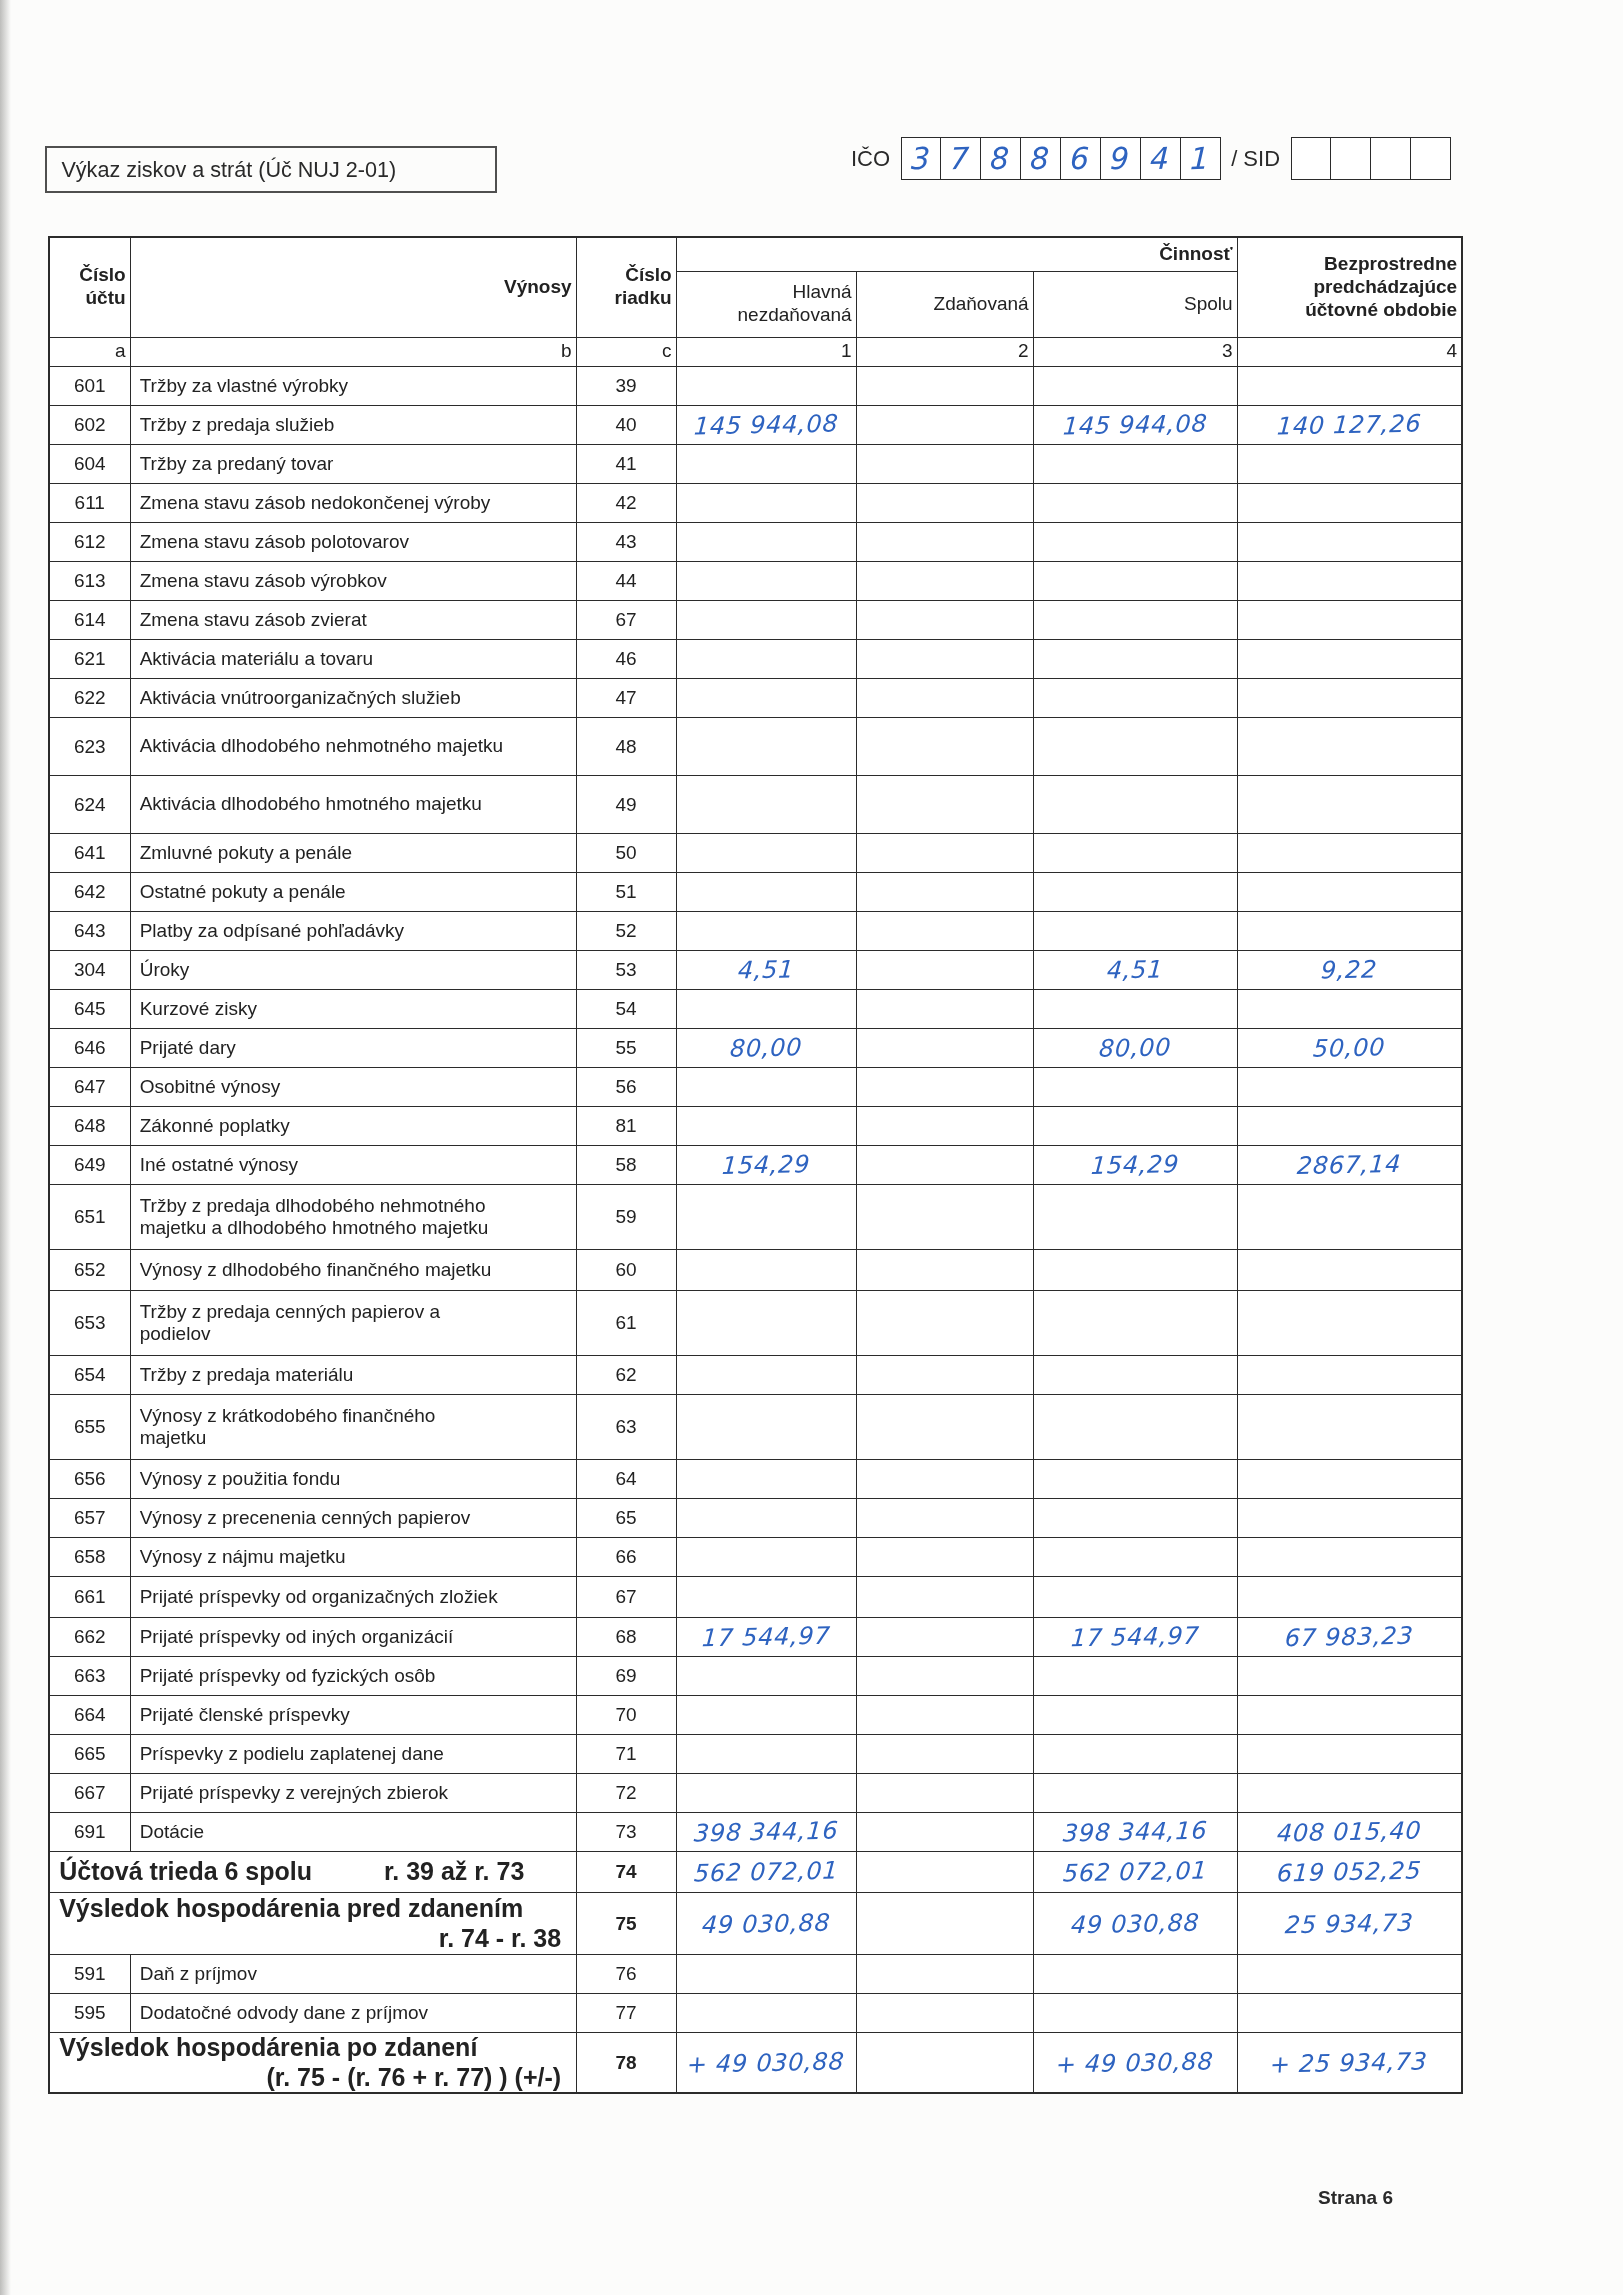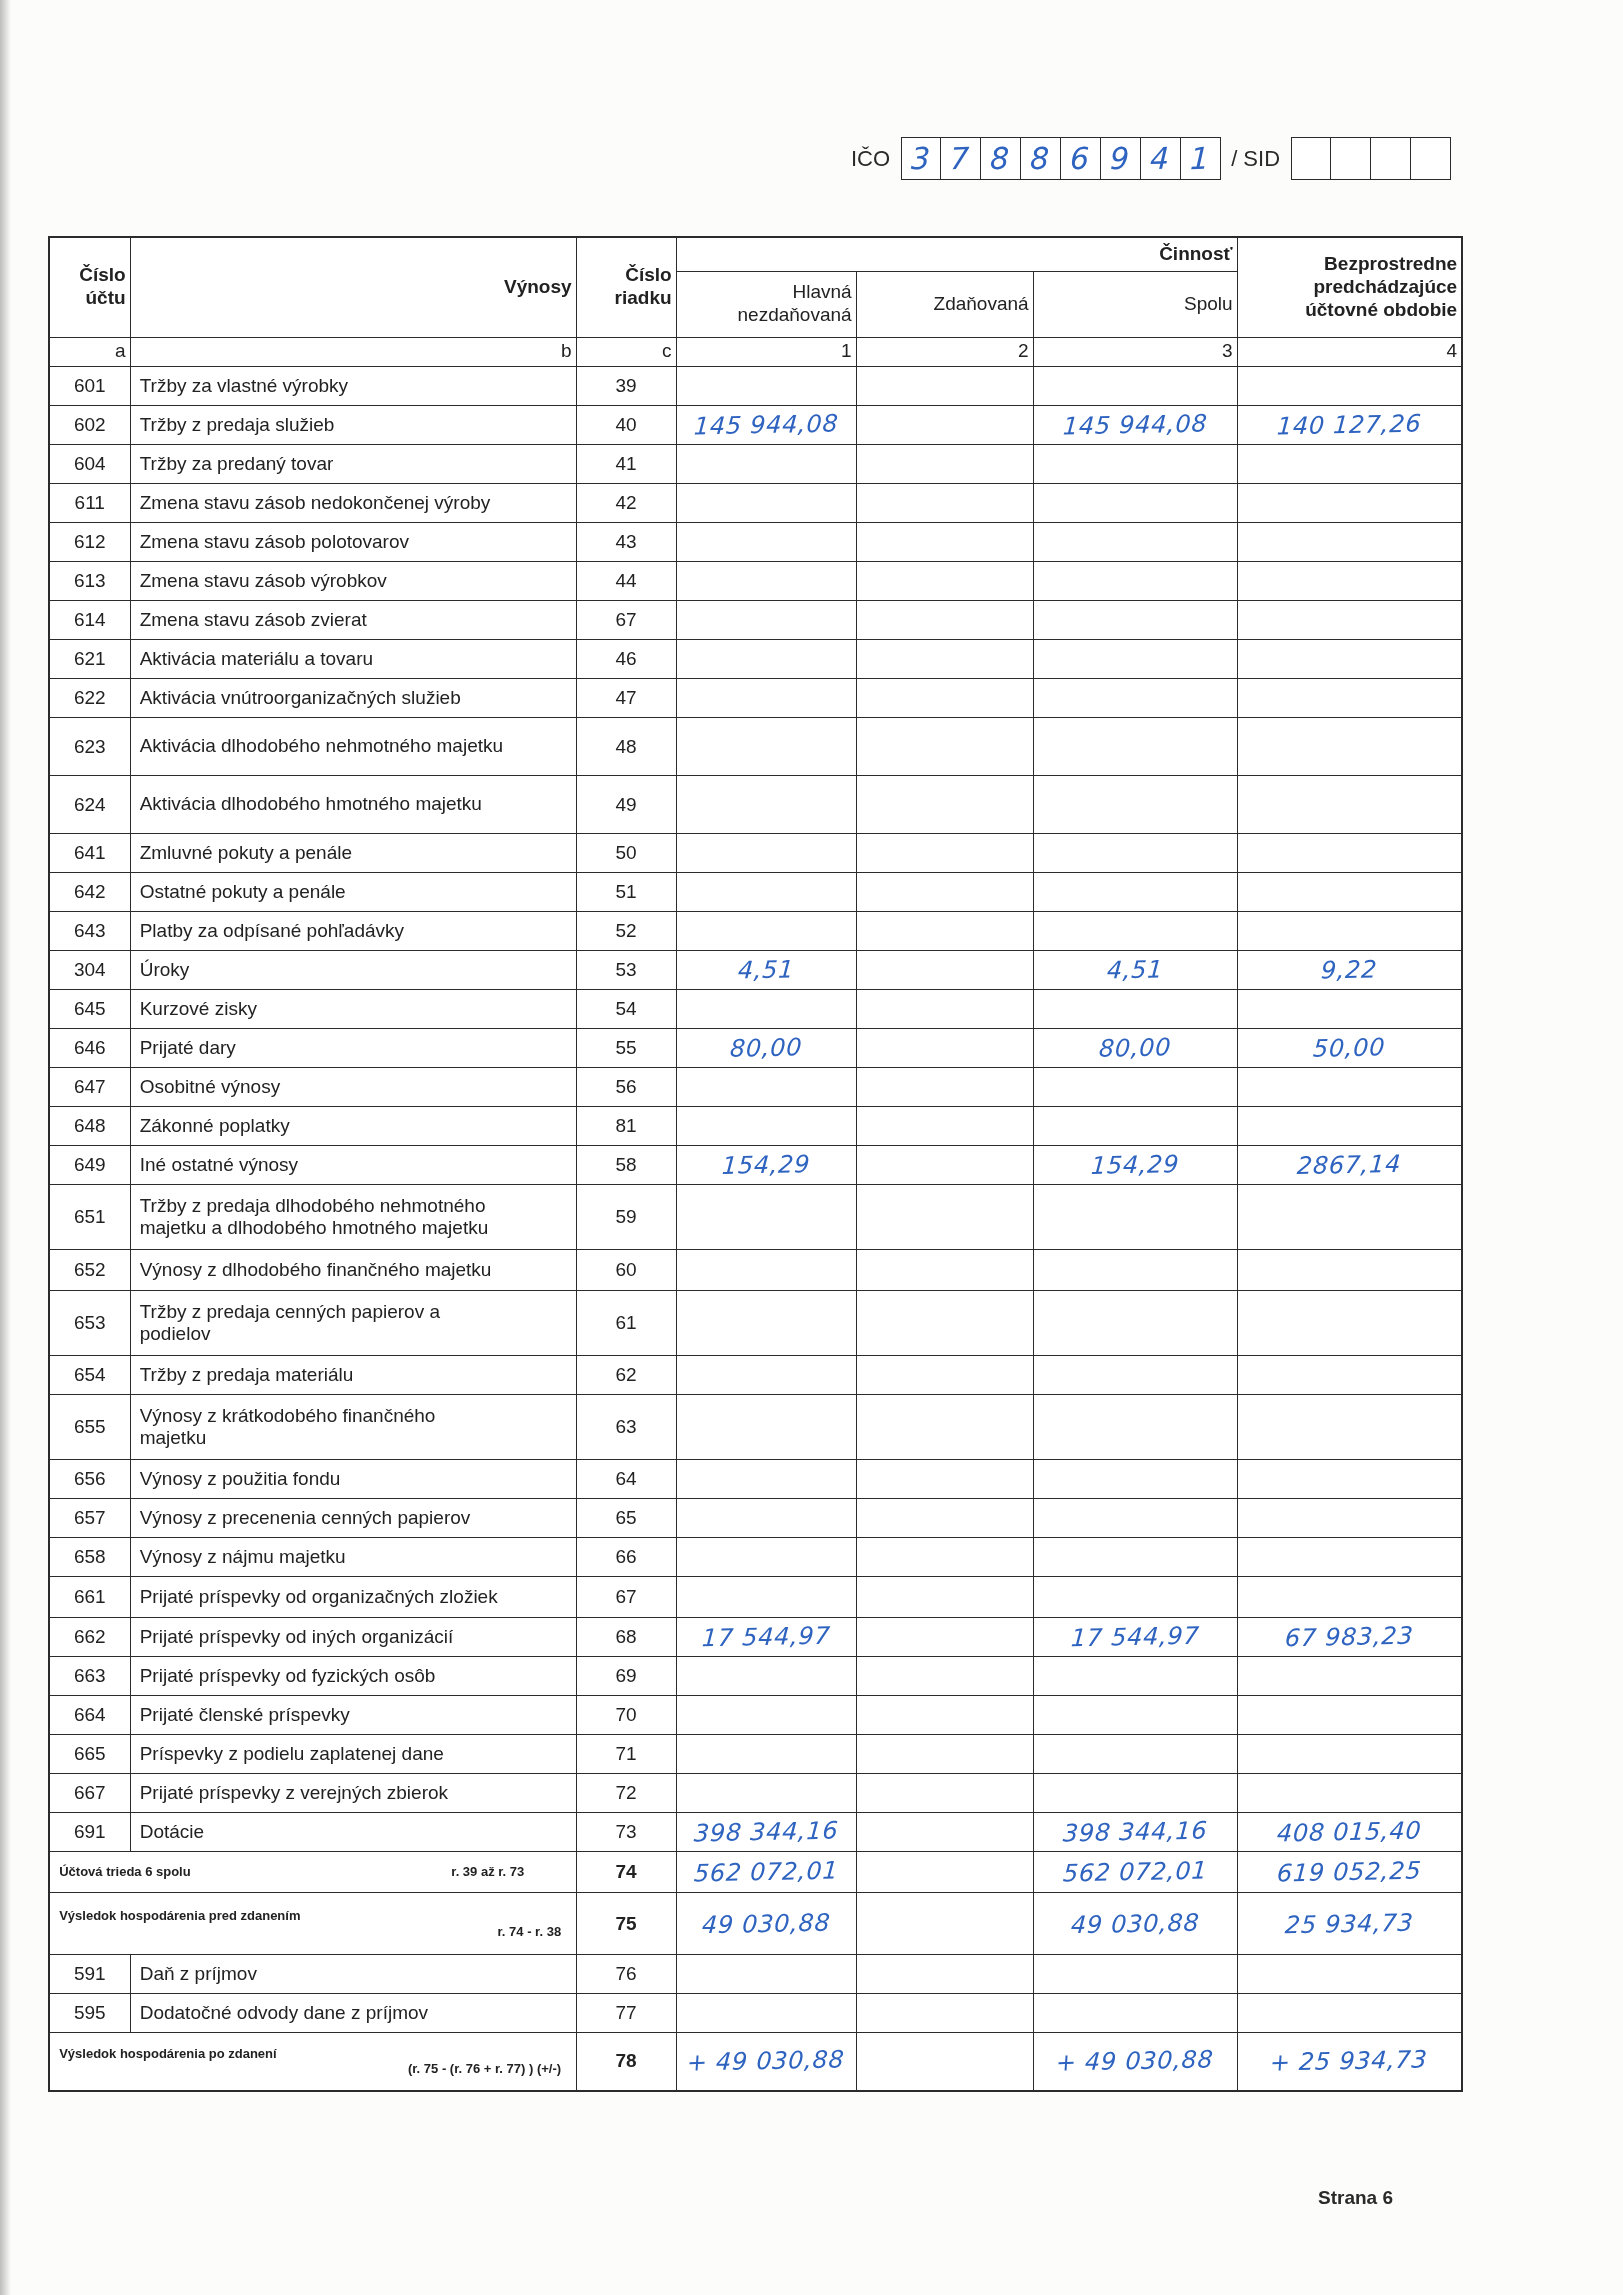"Výkaz ziskov a strát (Úč" div.title-box { html: none -> <div> <span>Výkaz ziskov a strát (Úč NUJ 2-01)</span> </div> }
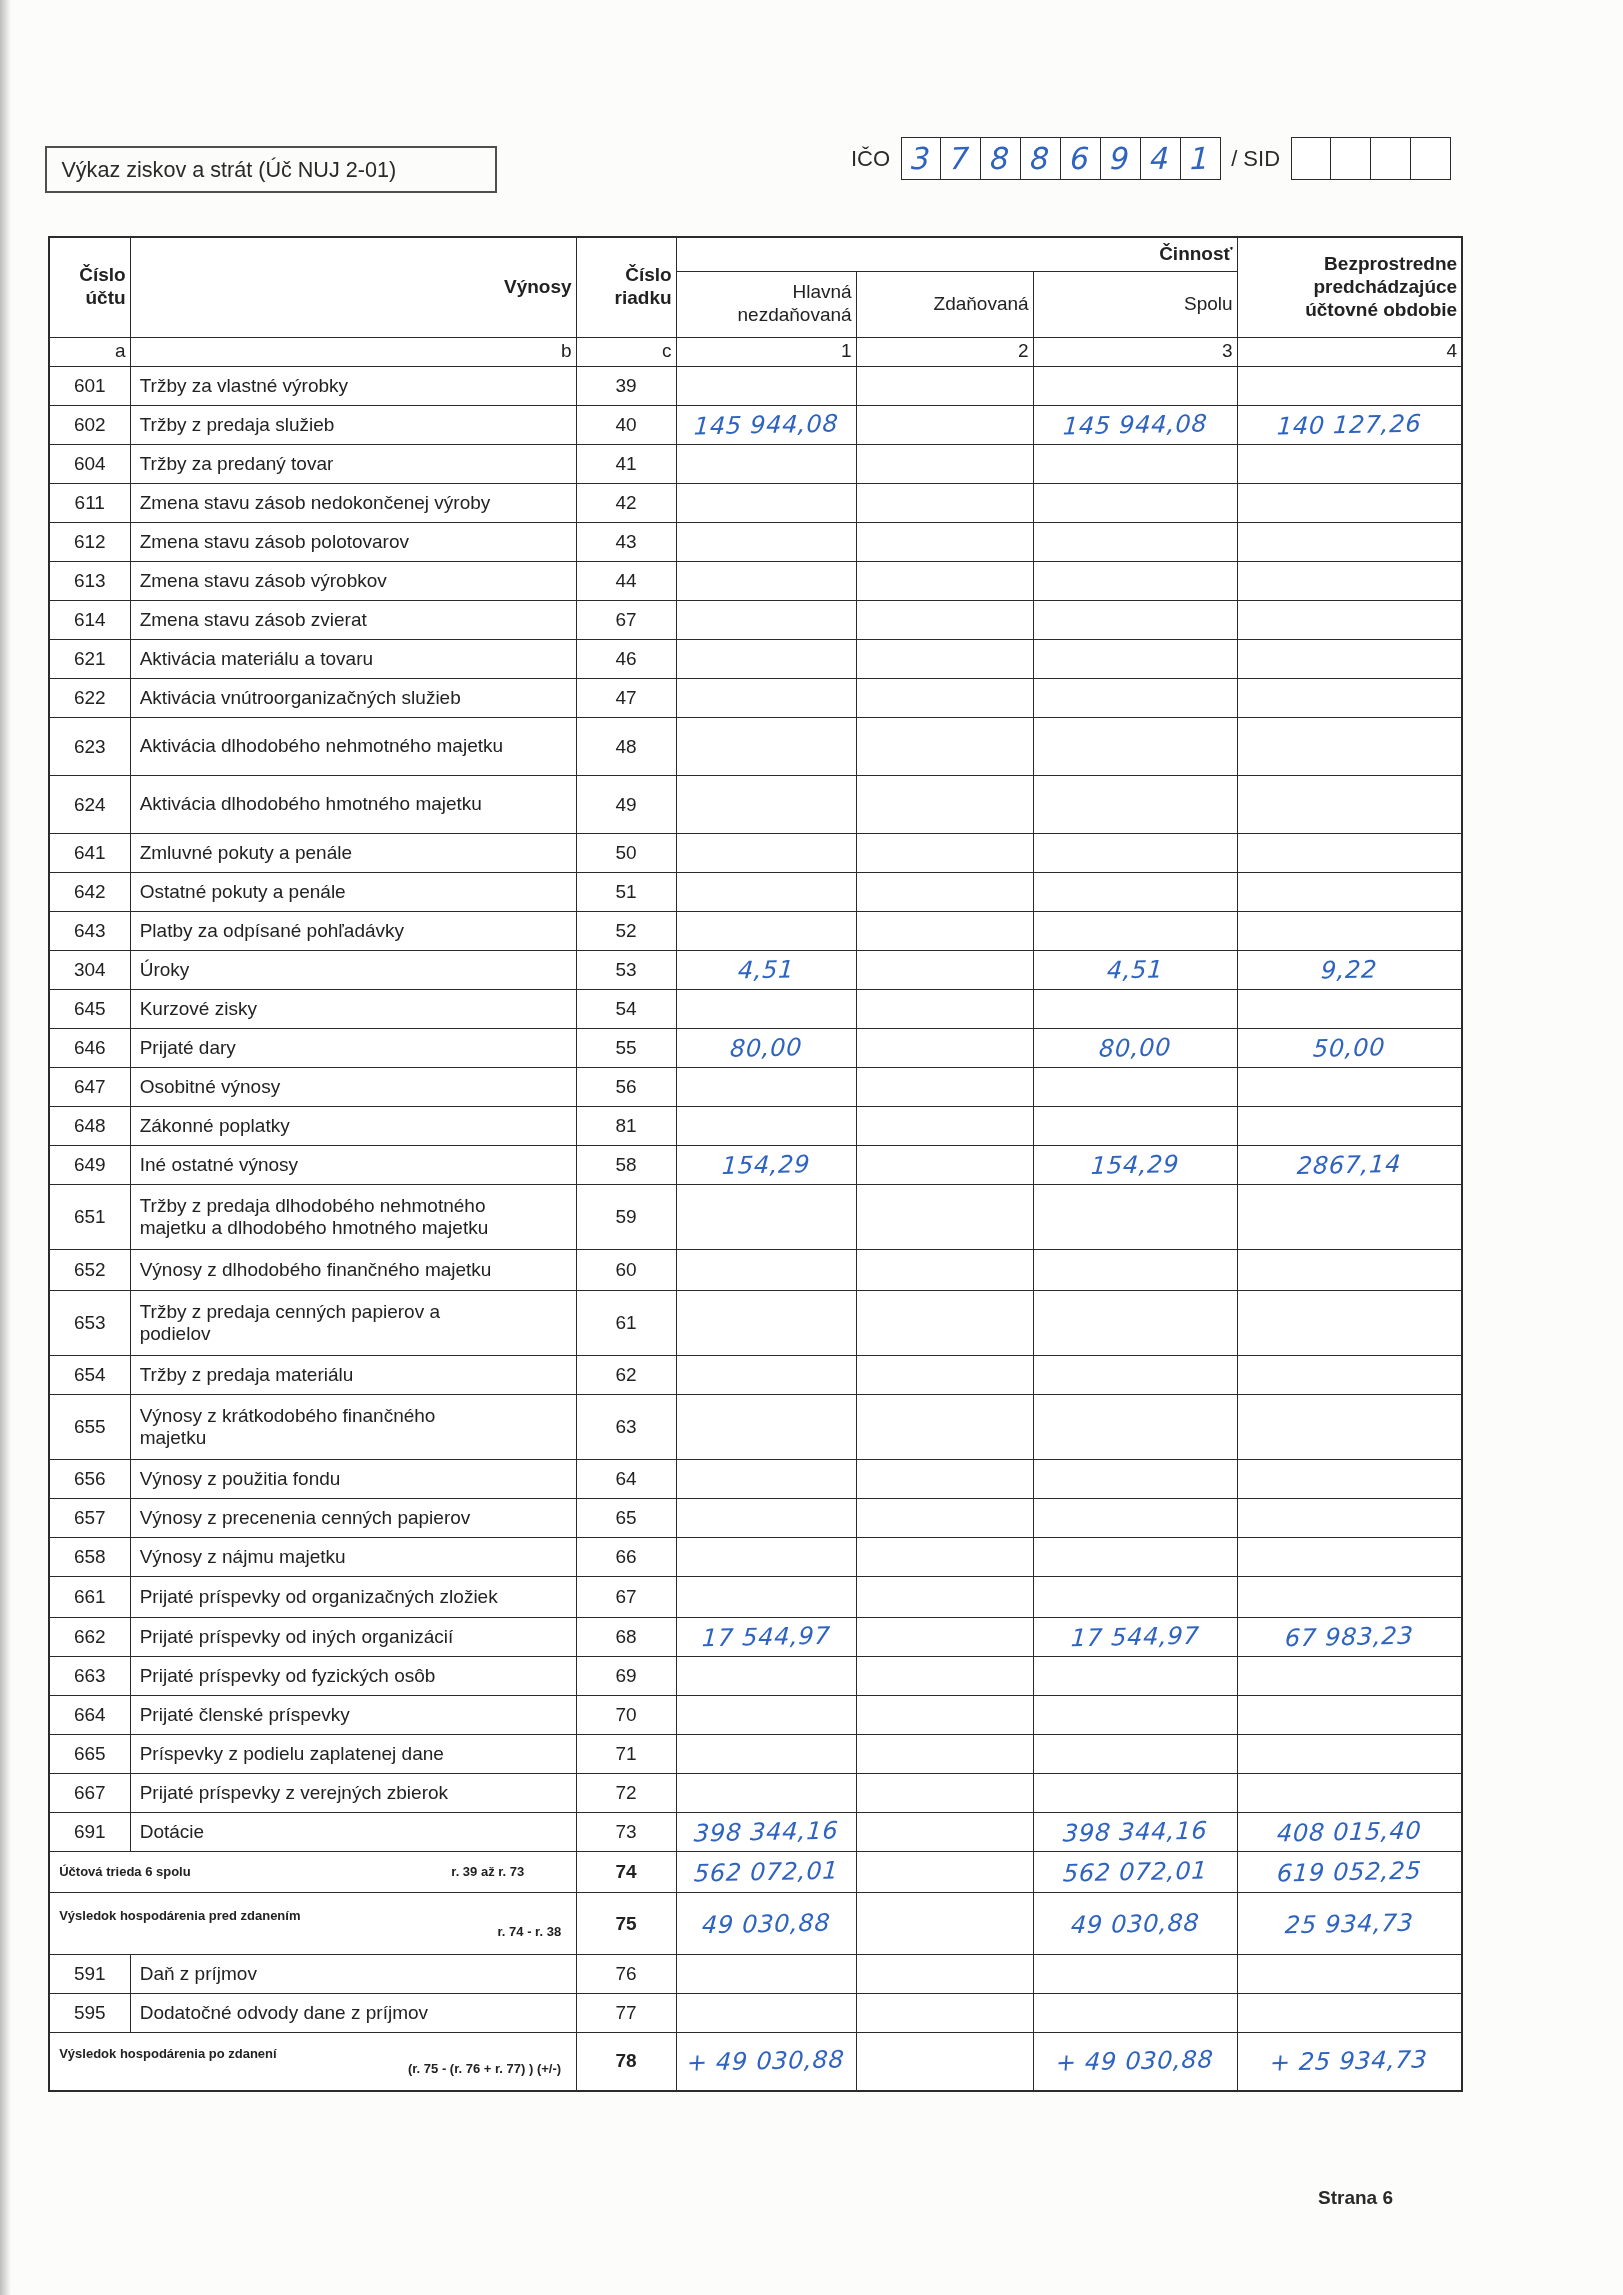"Účtová trieda 6 spolu" tr.sum .cell-label, tr.sum2 .cell-label { font-size: 13px -> 25px }
